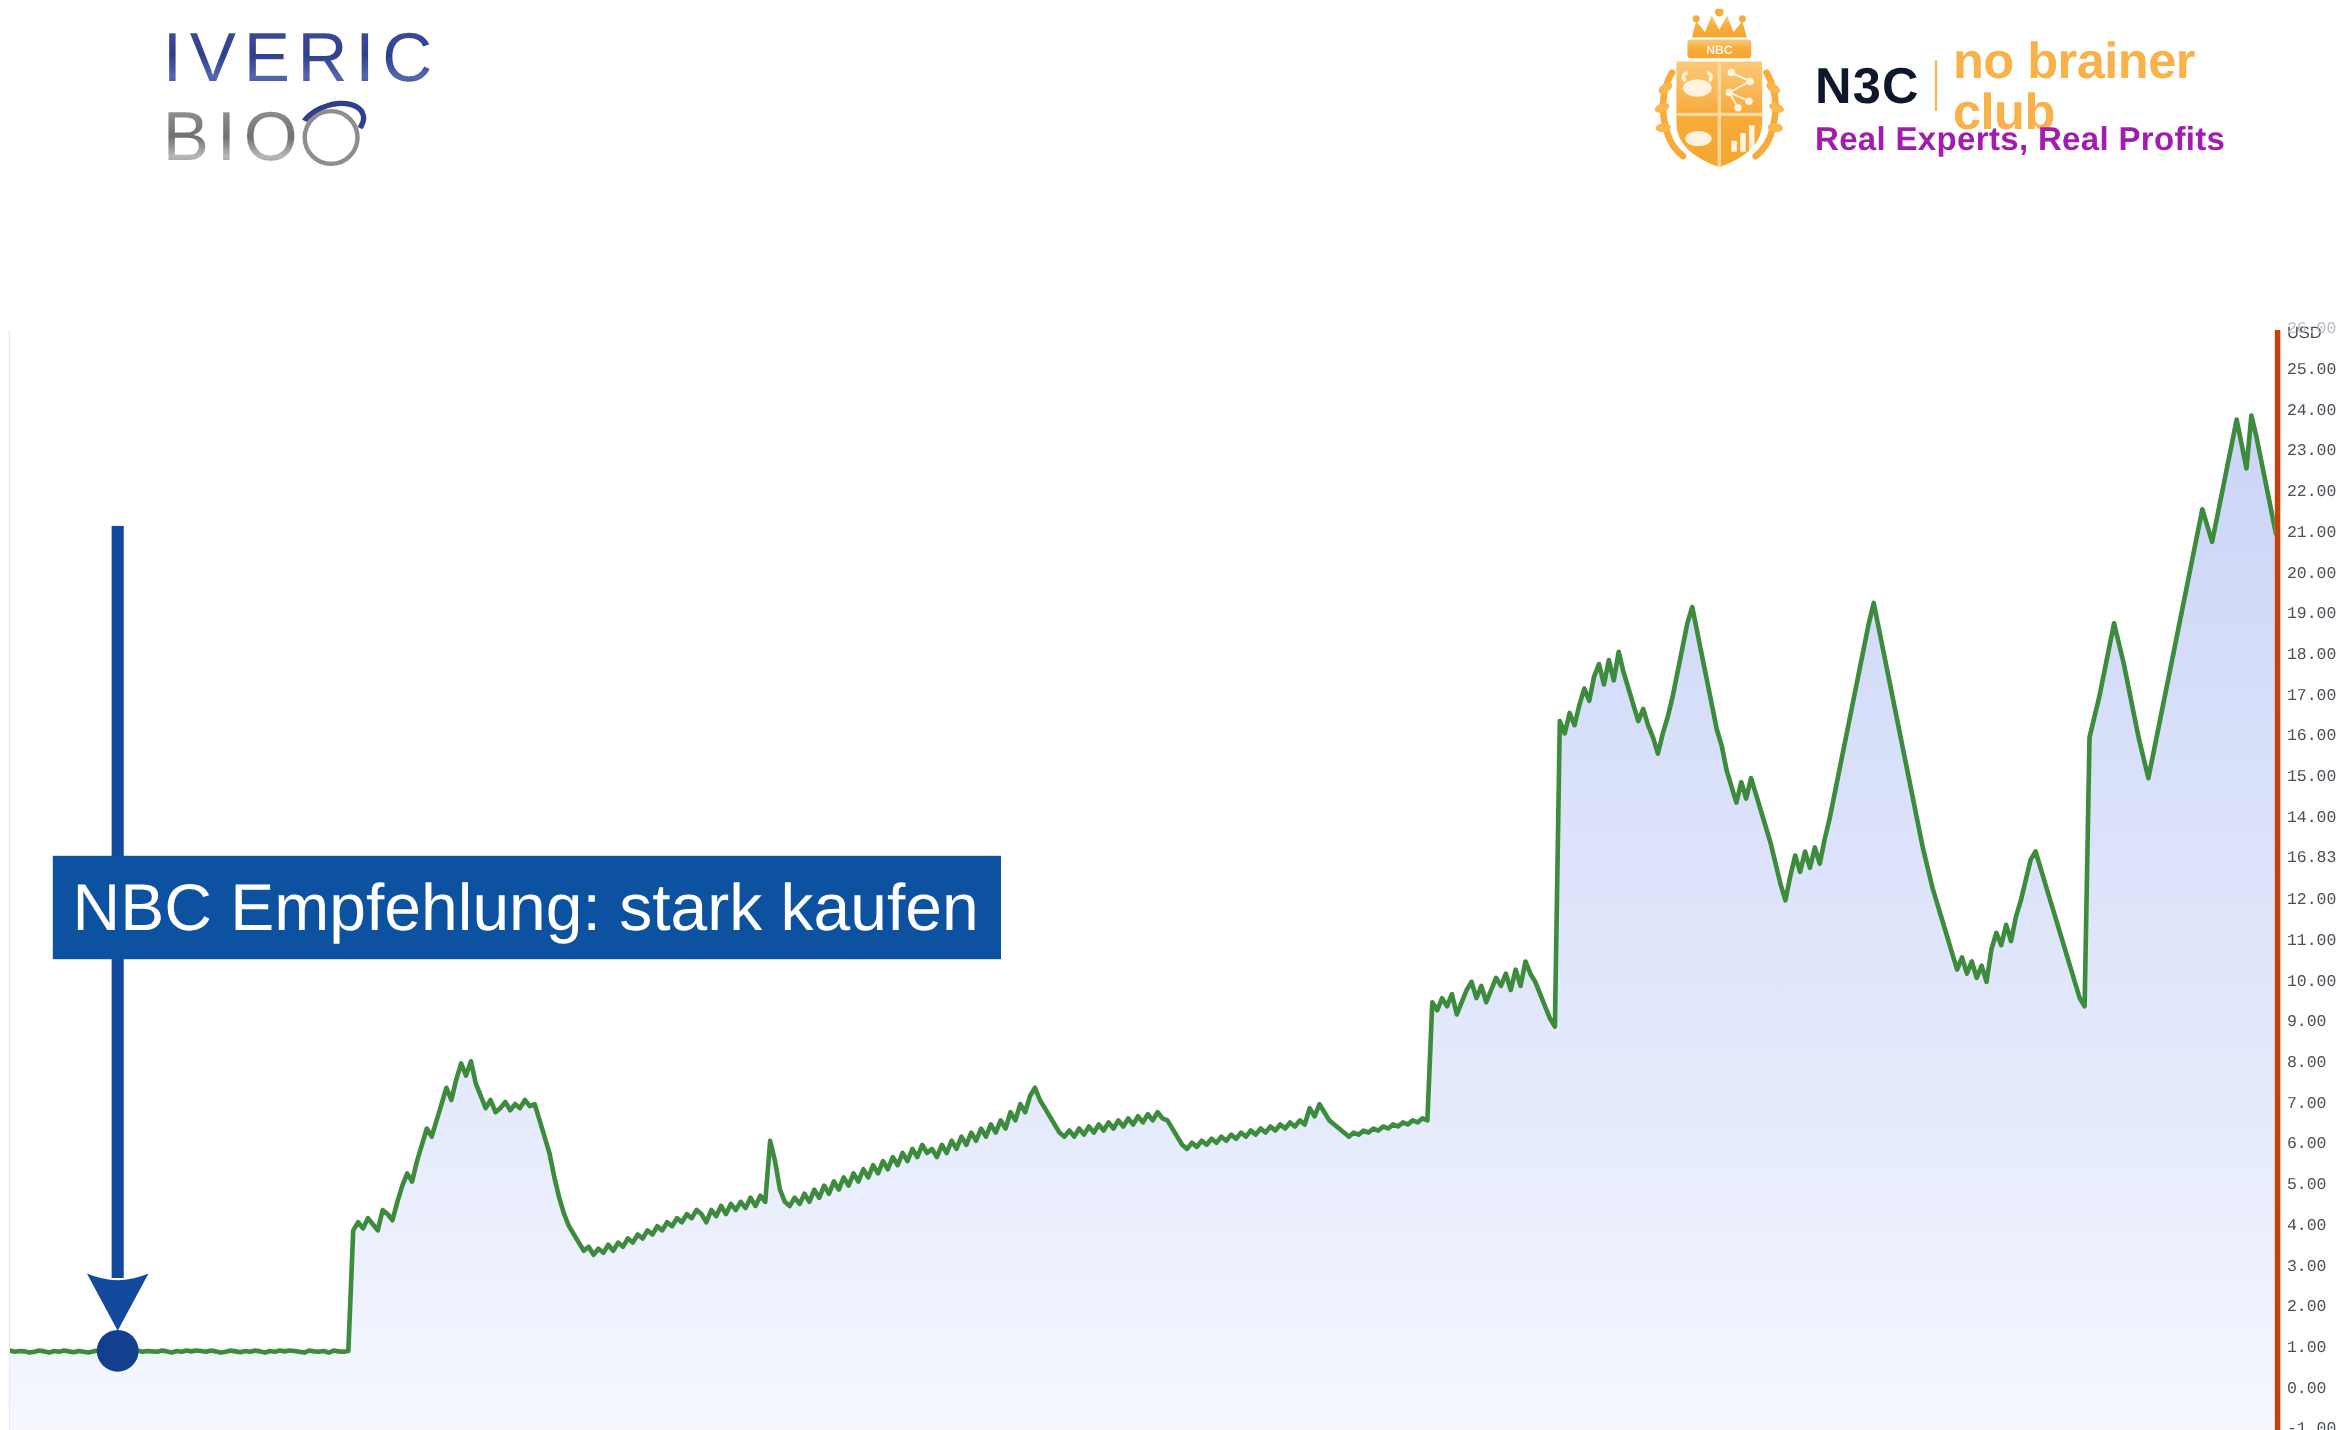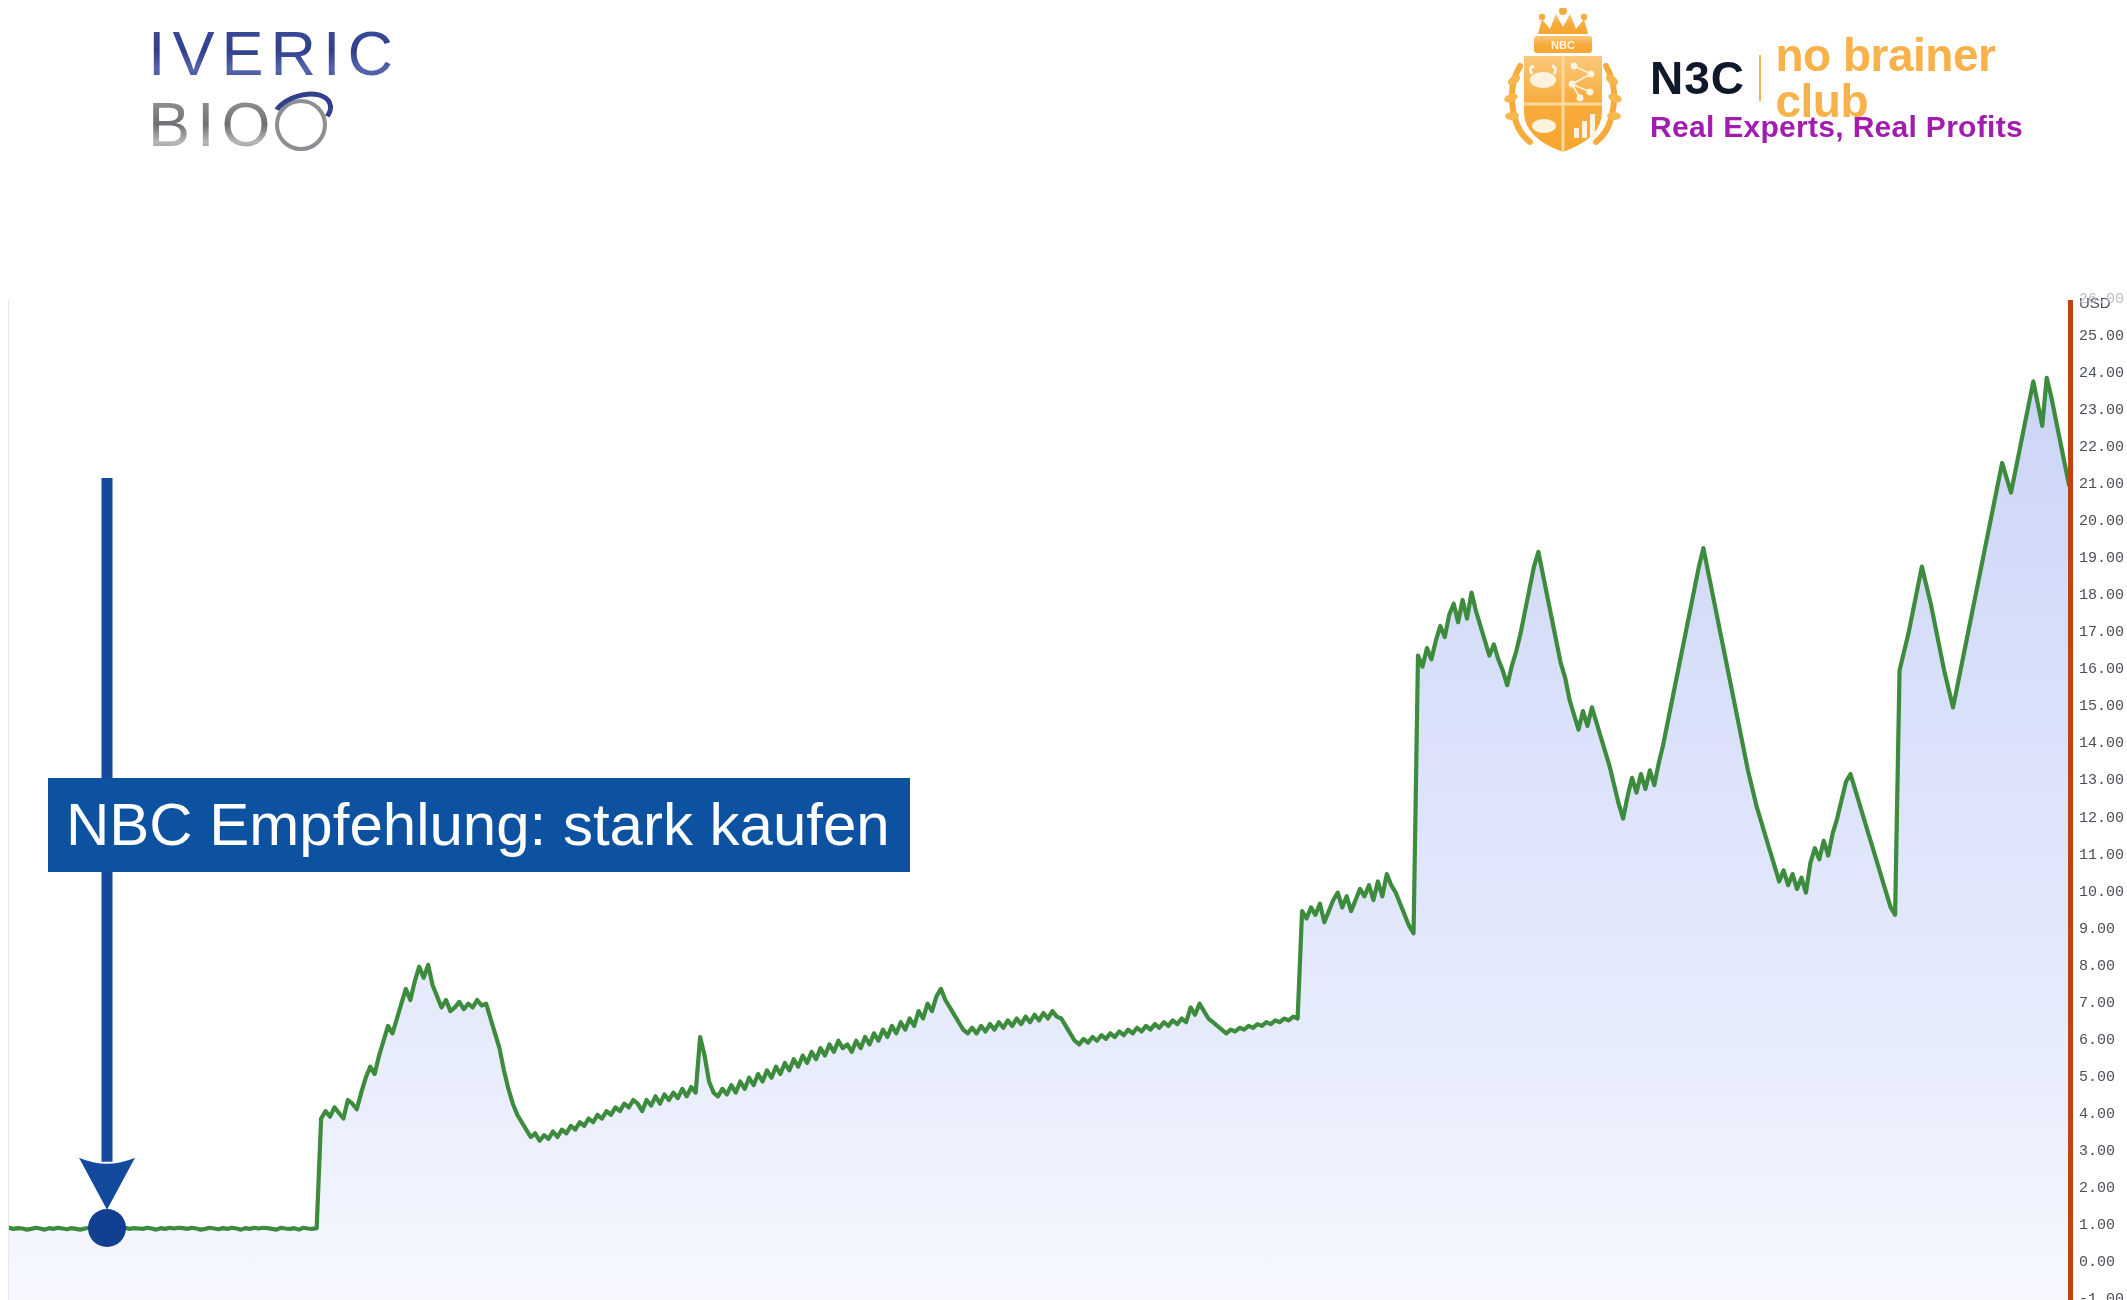"13.00" span.axis-tick { text: 13.00 -> 16.83 }
